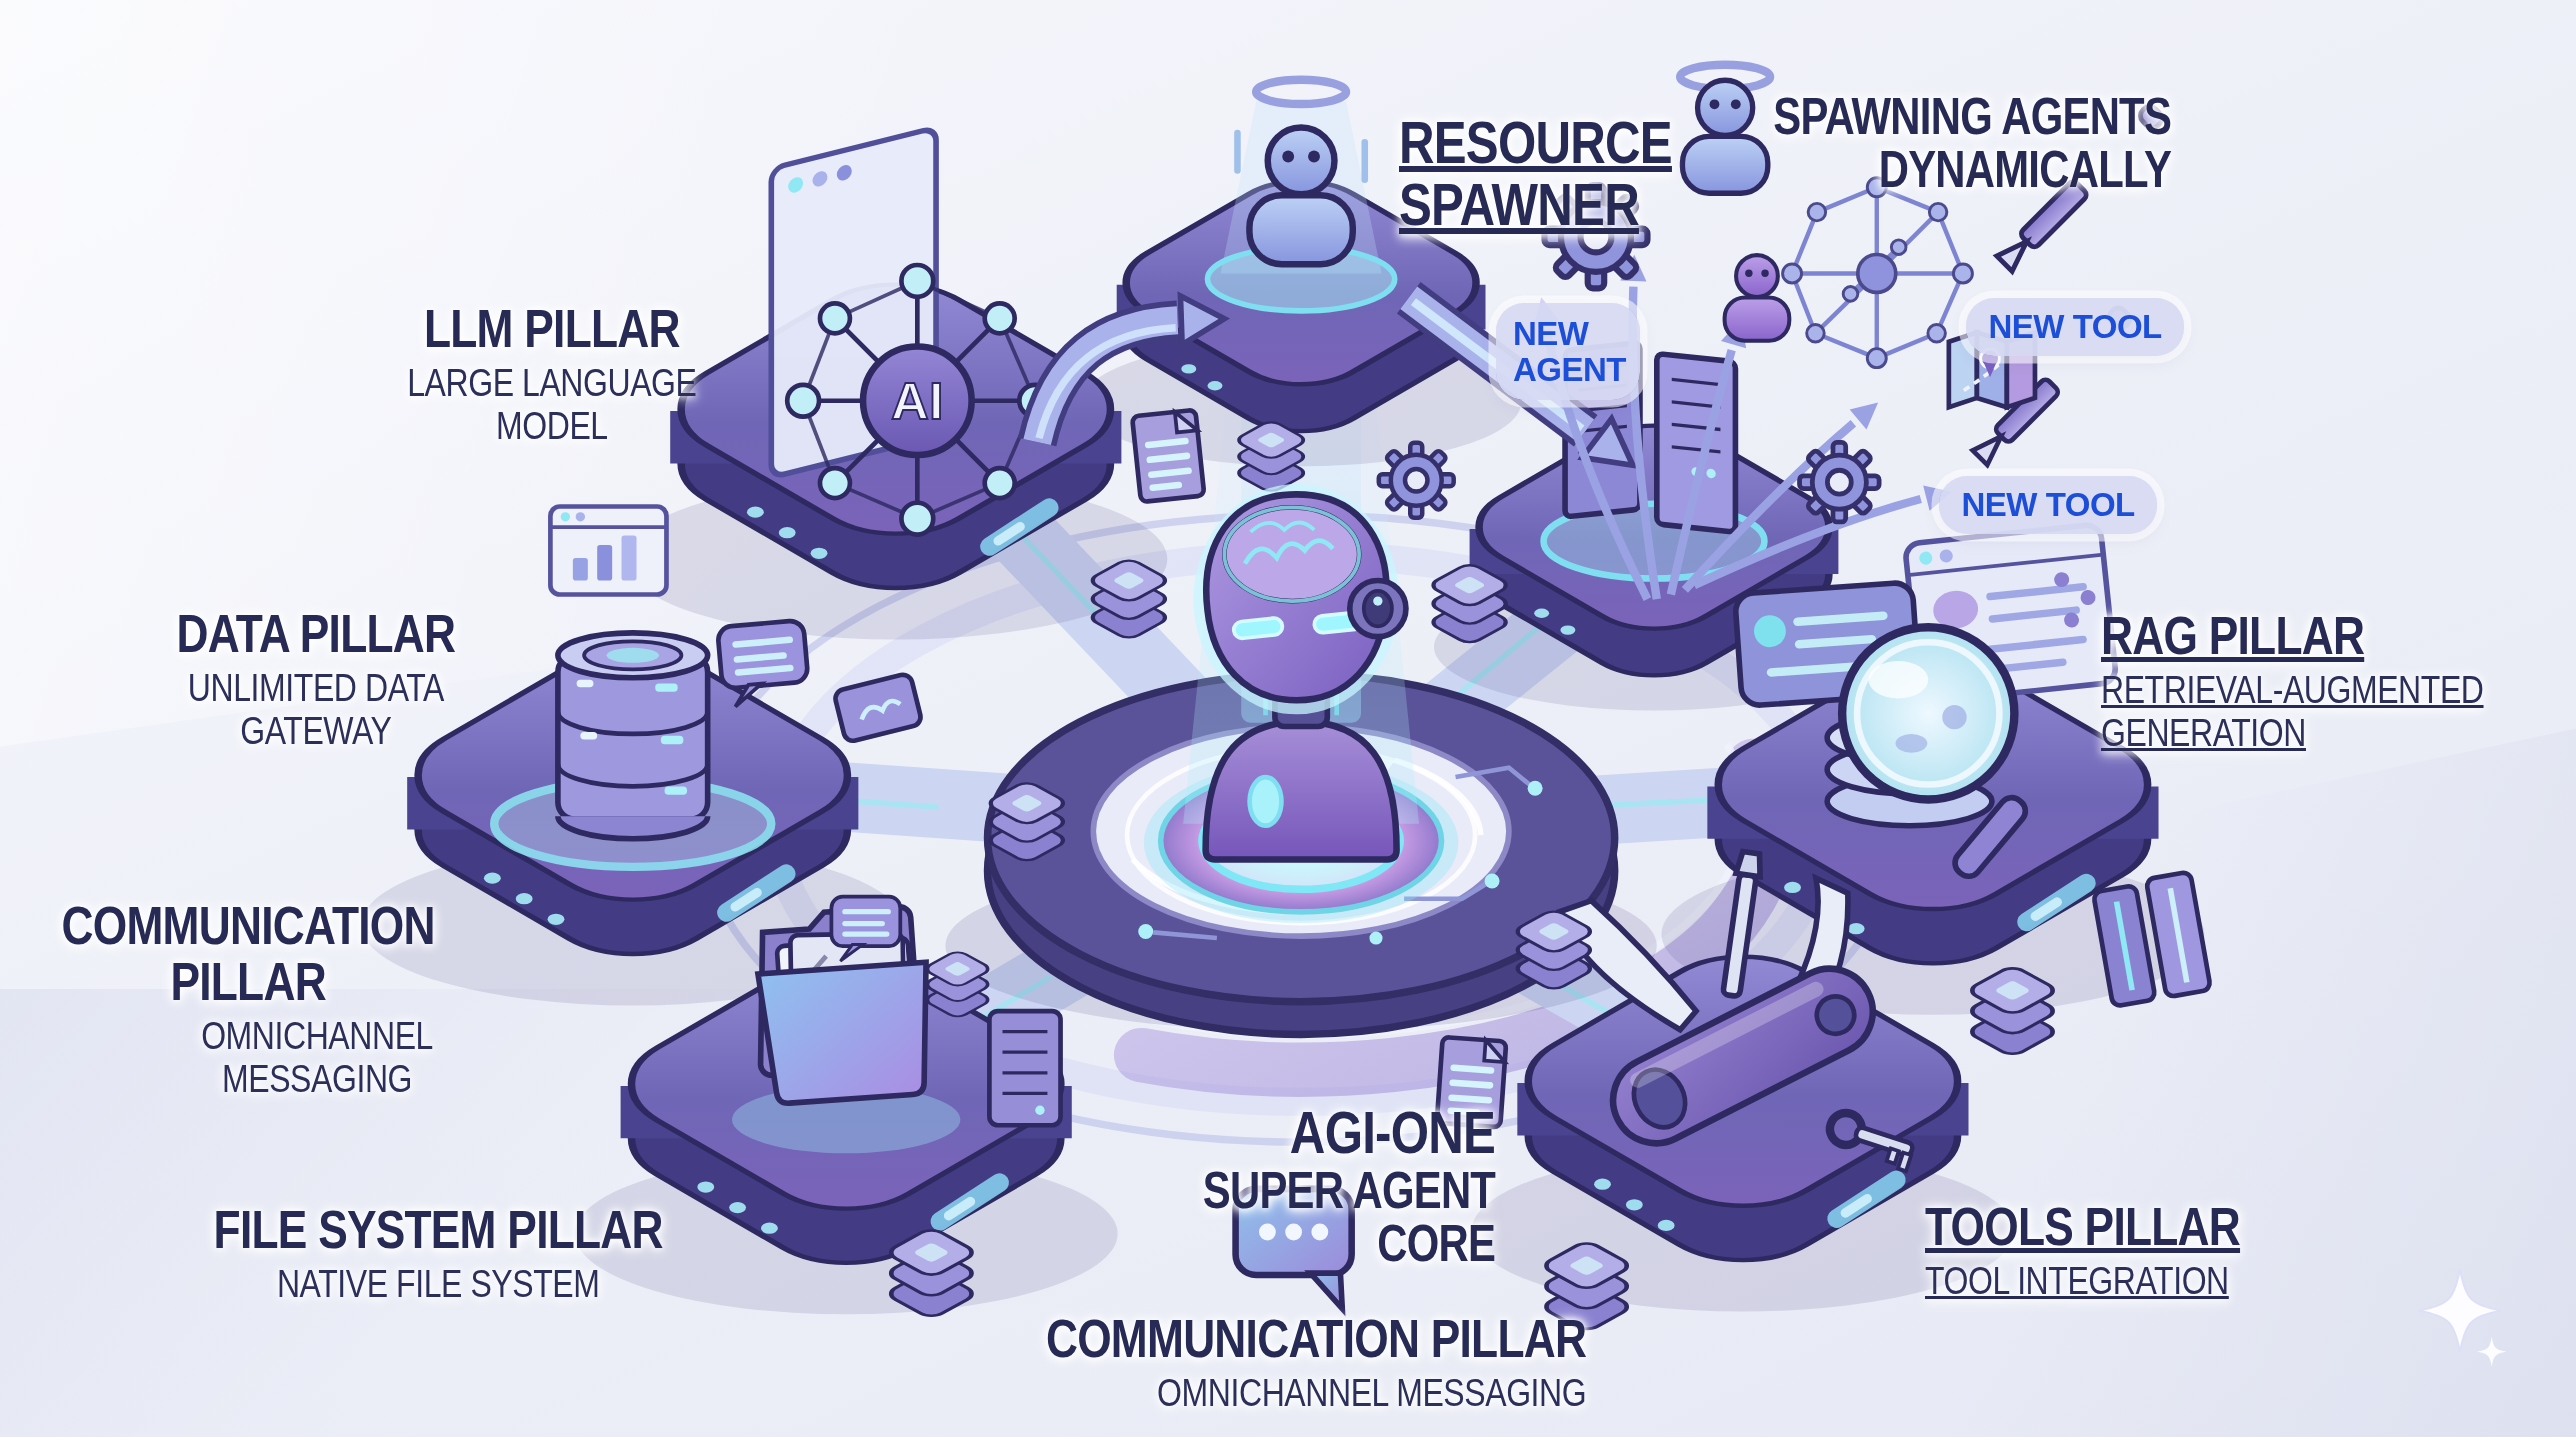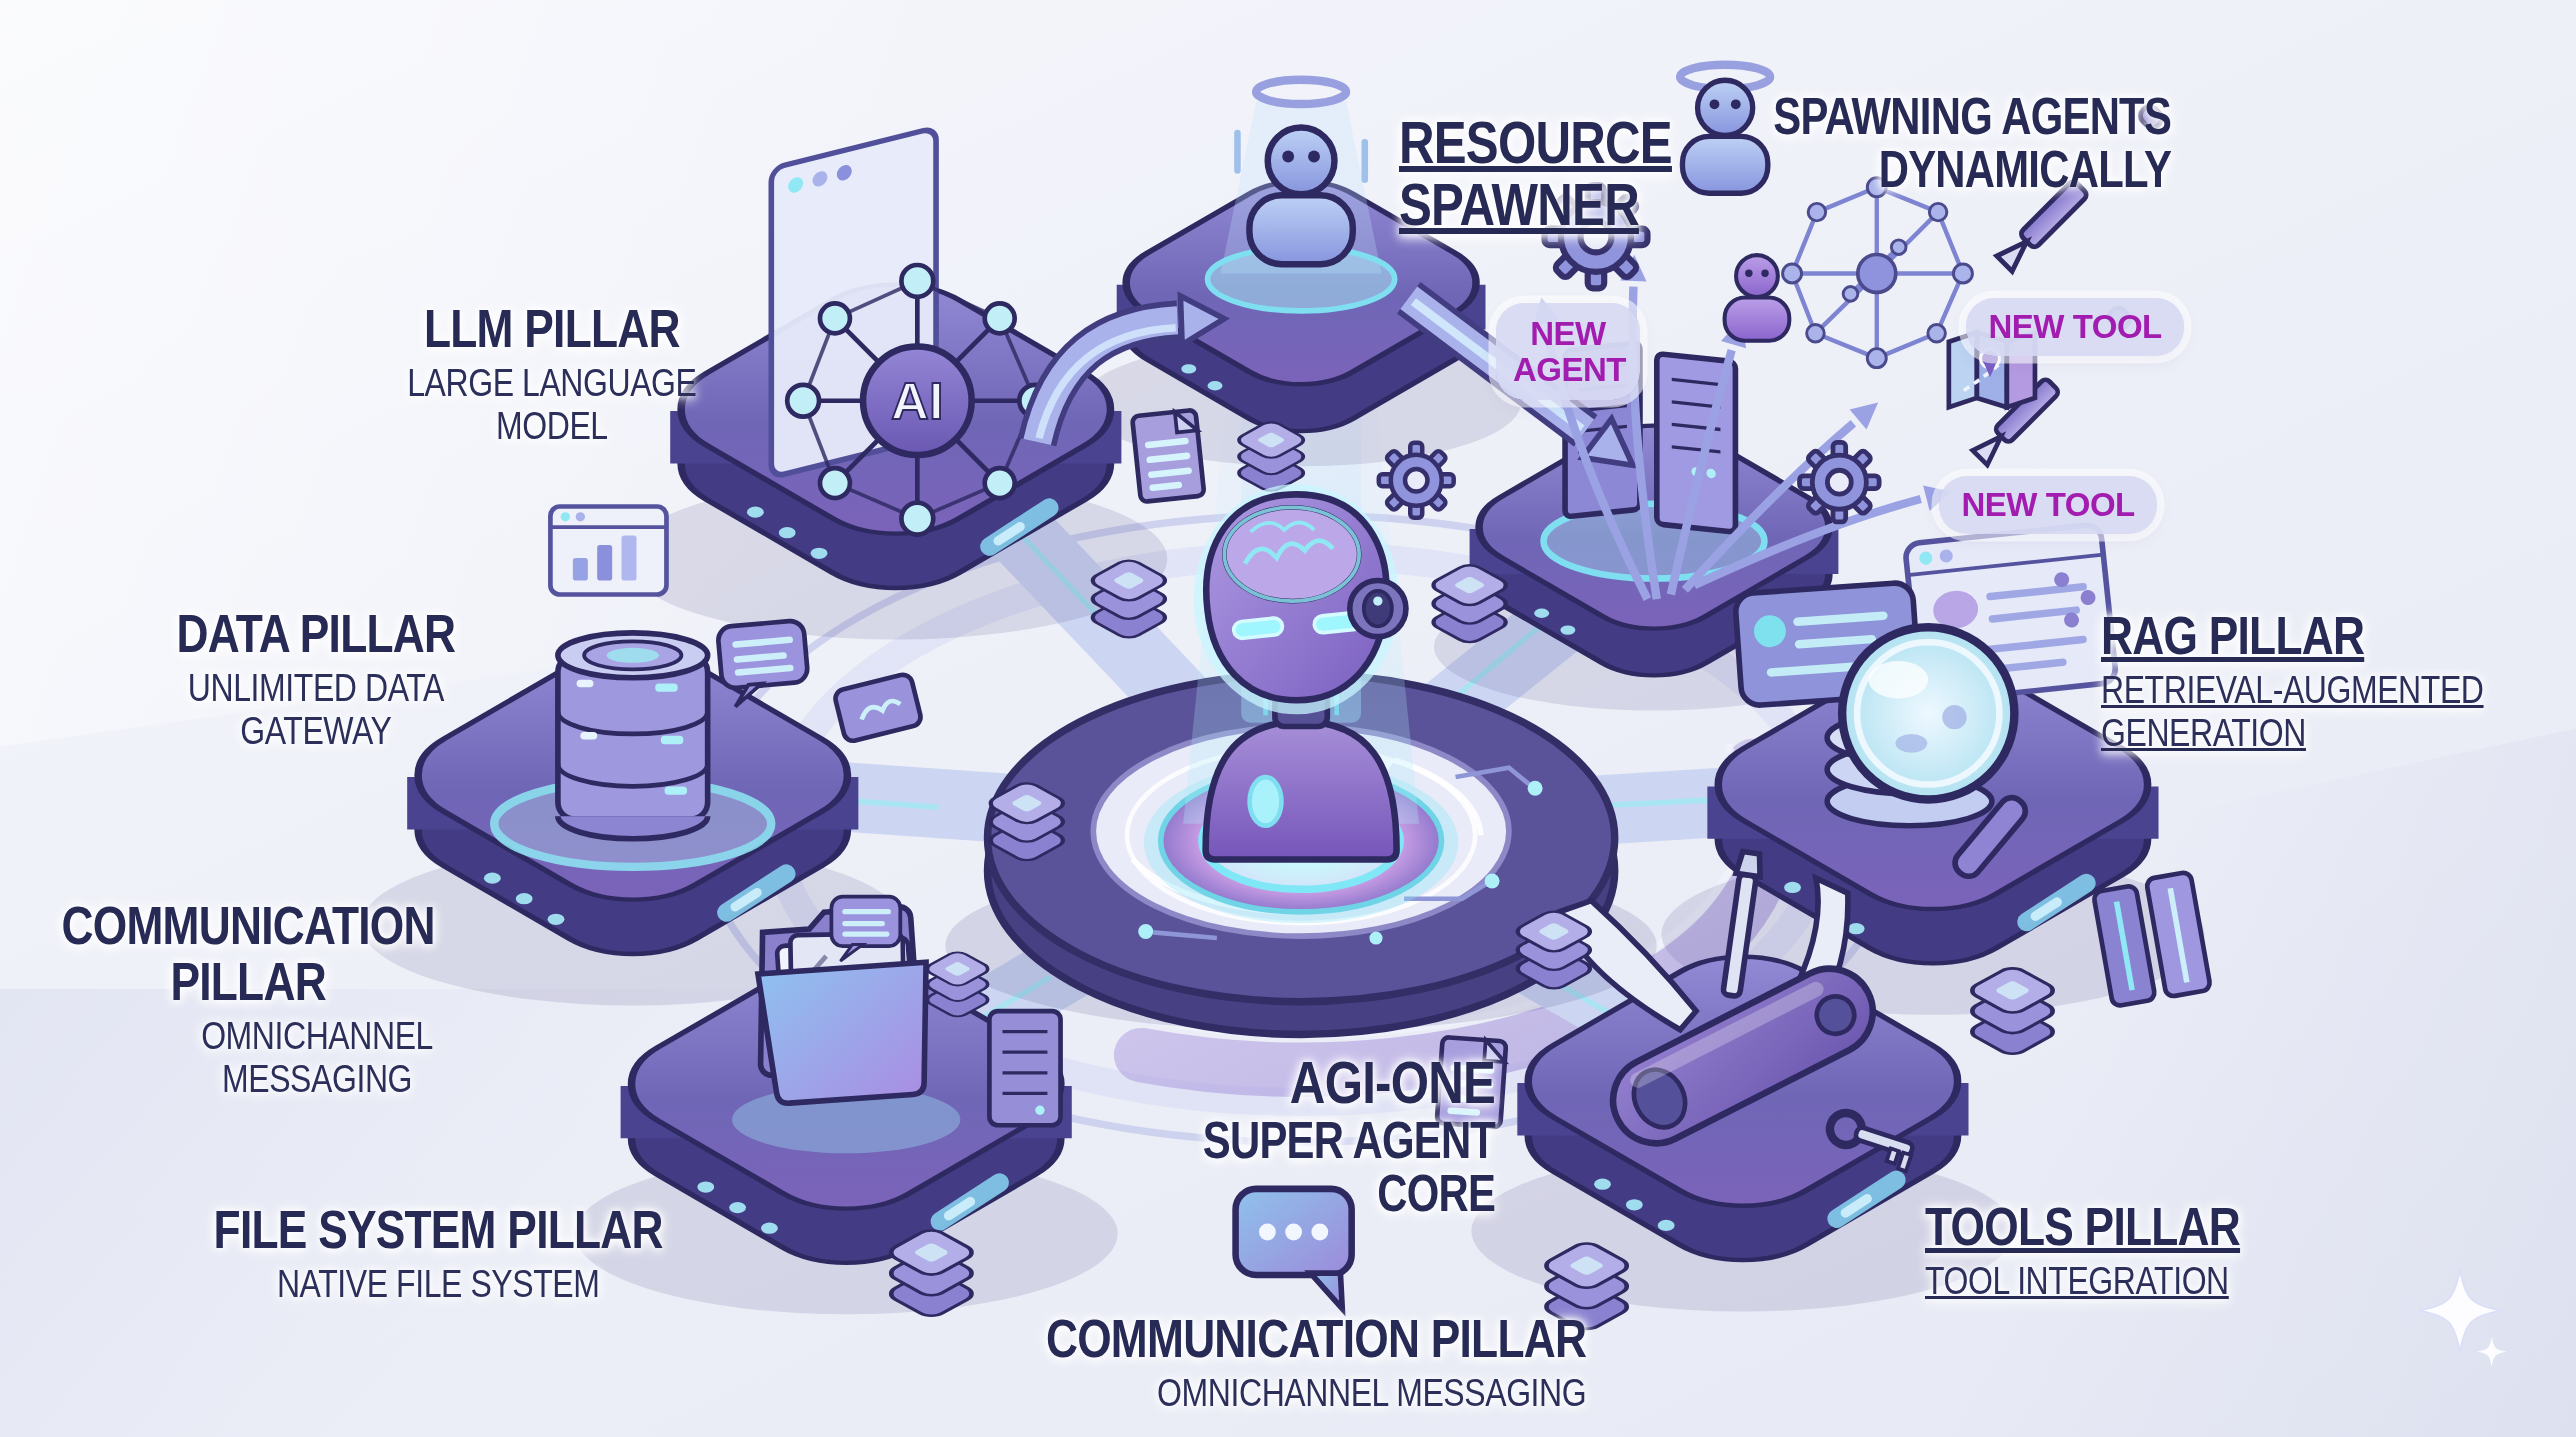"NEW AGENT" .badge { color: #a21caf -> #1d4ed8; text-align: center -> none }
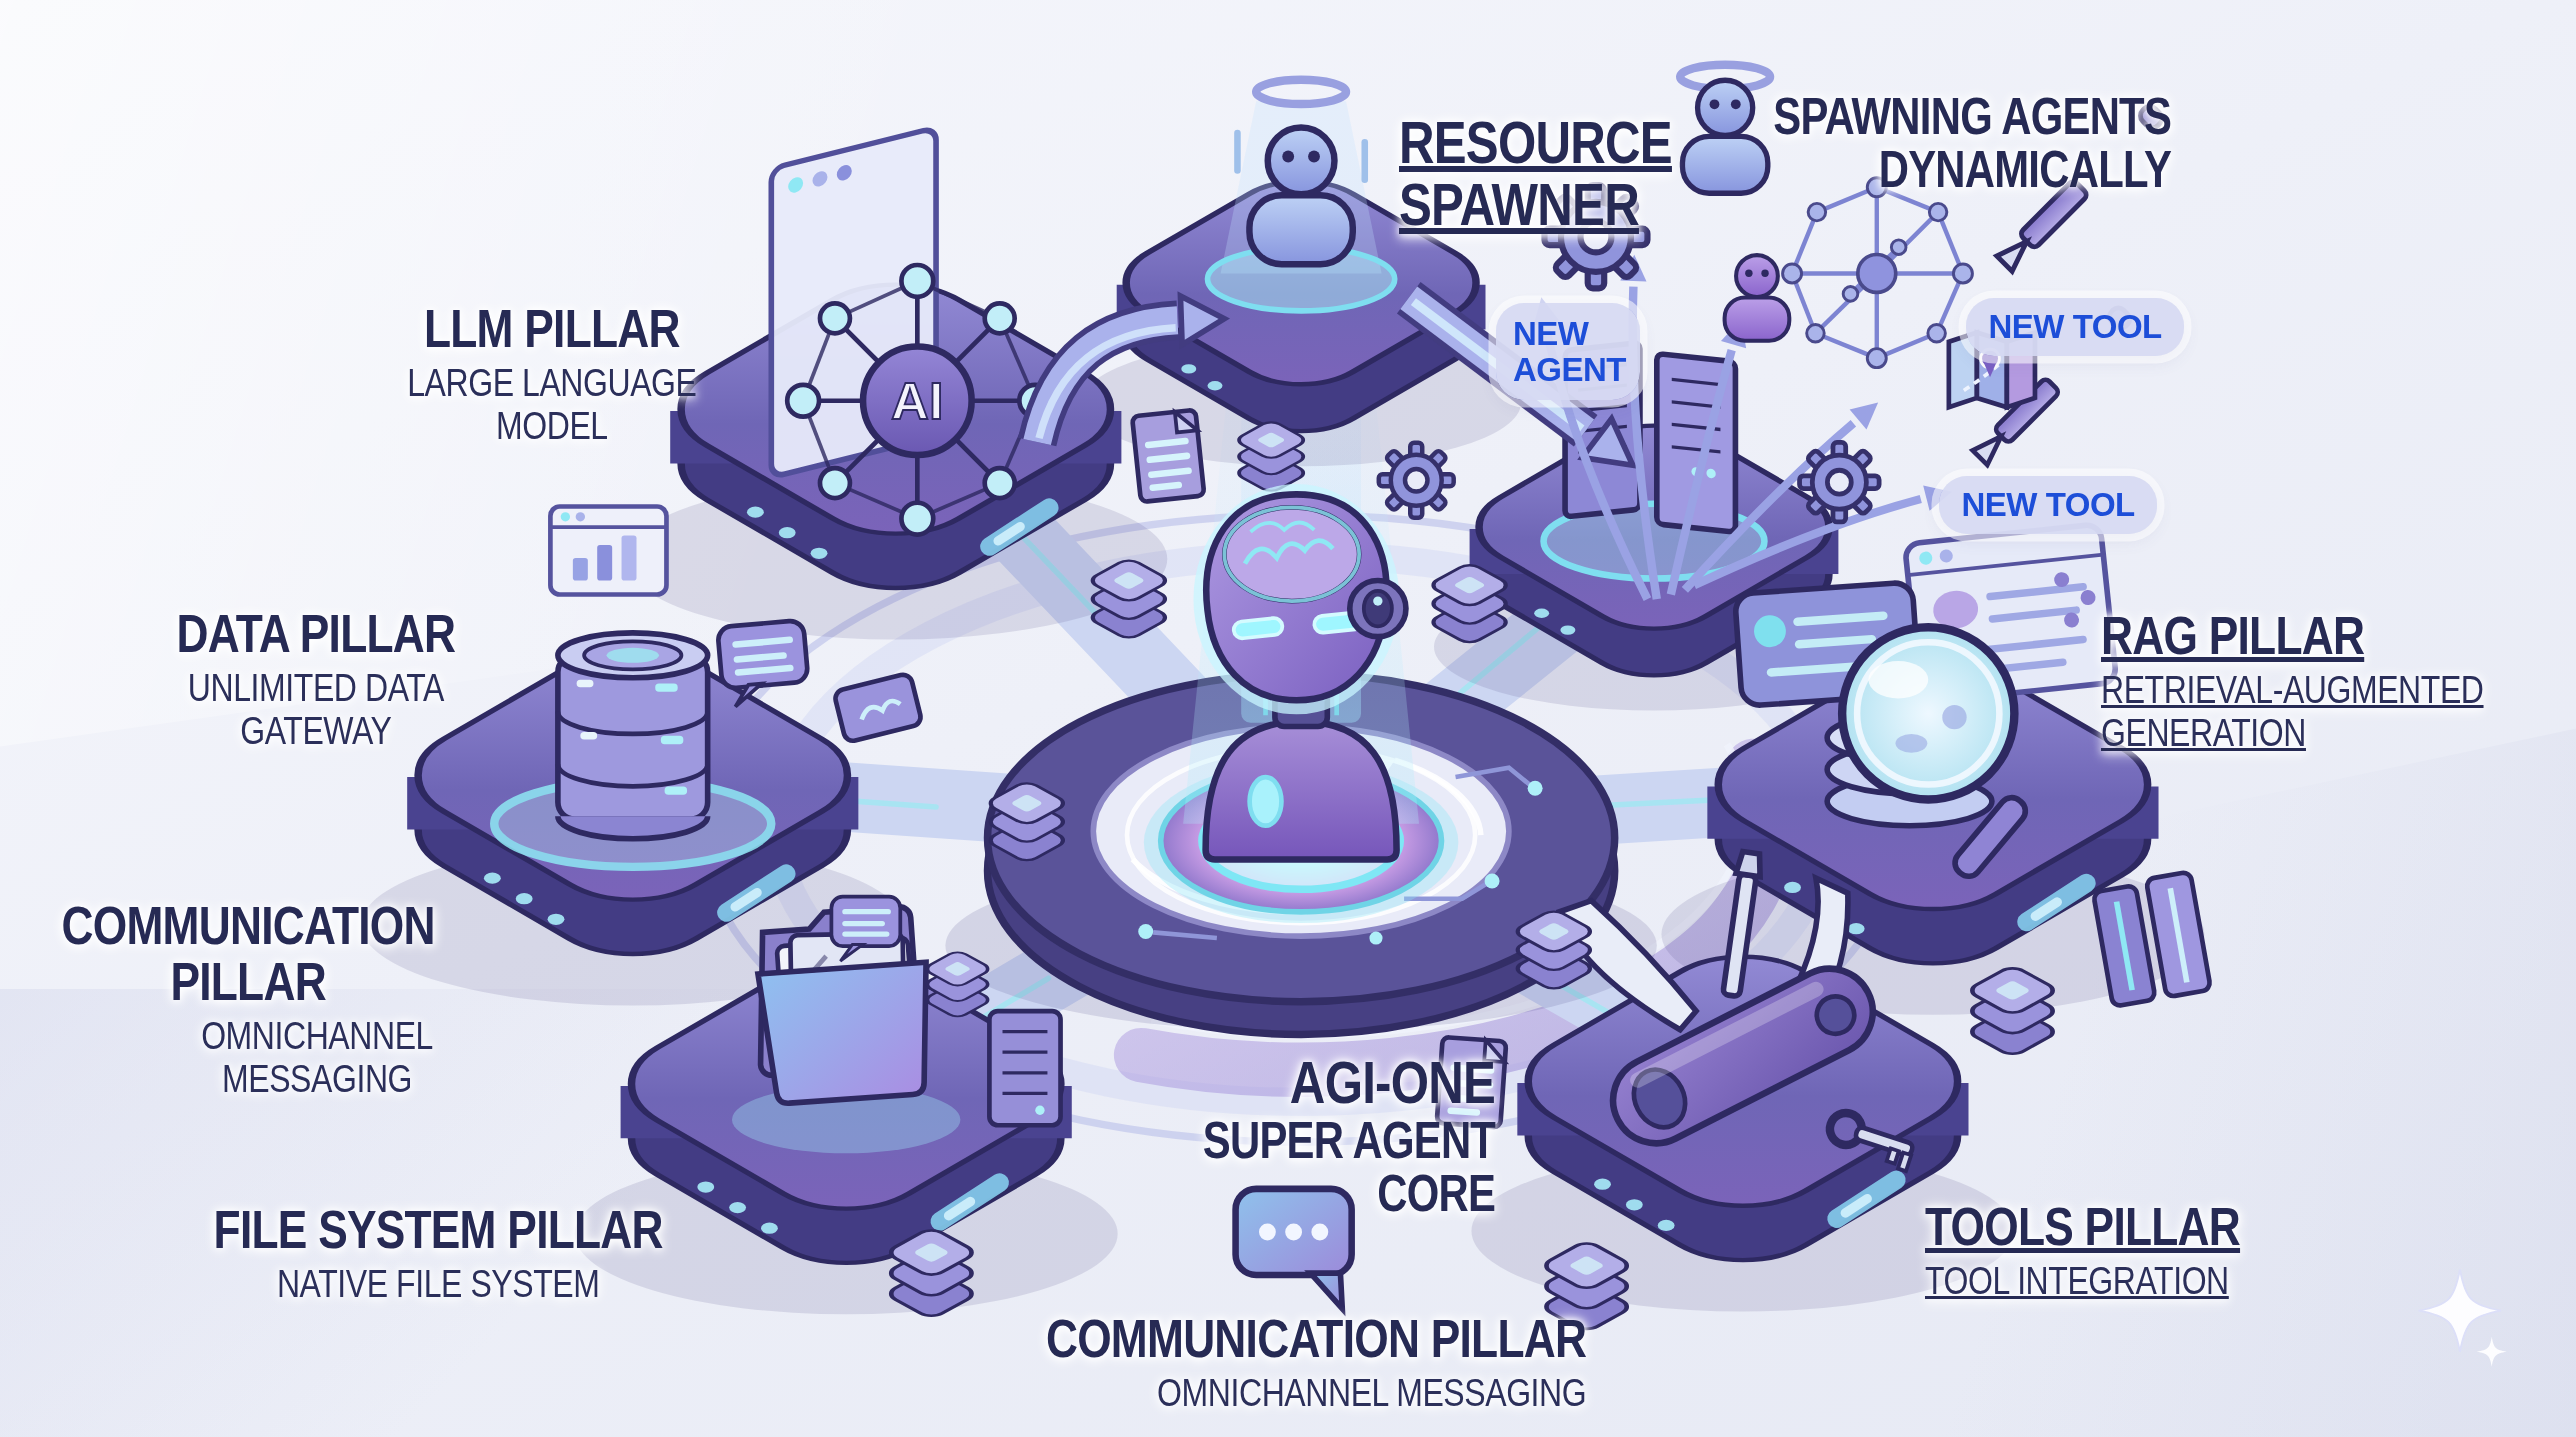"AGI-ONE" div.lbl { top: 1052px -> 1102px }
